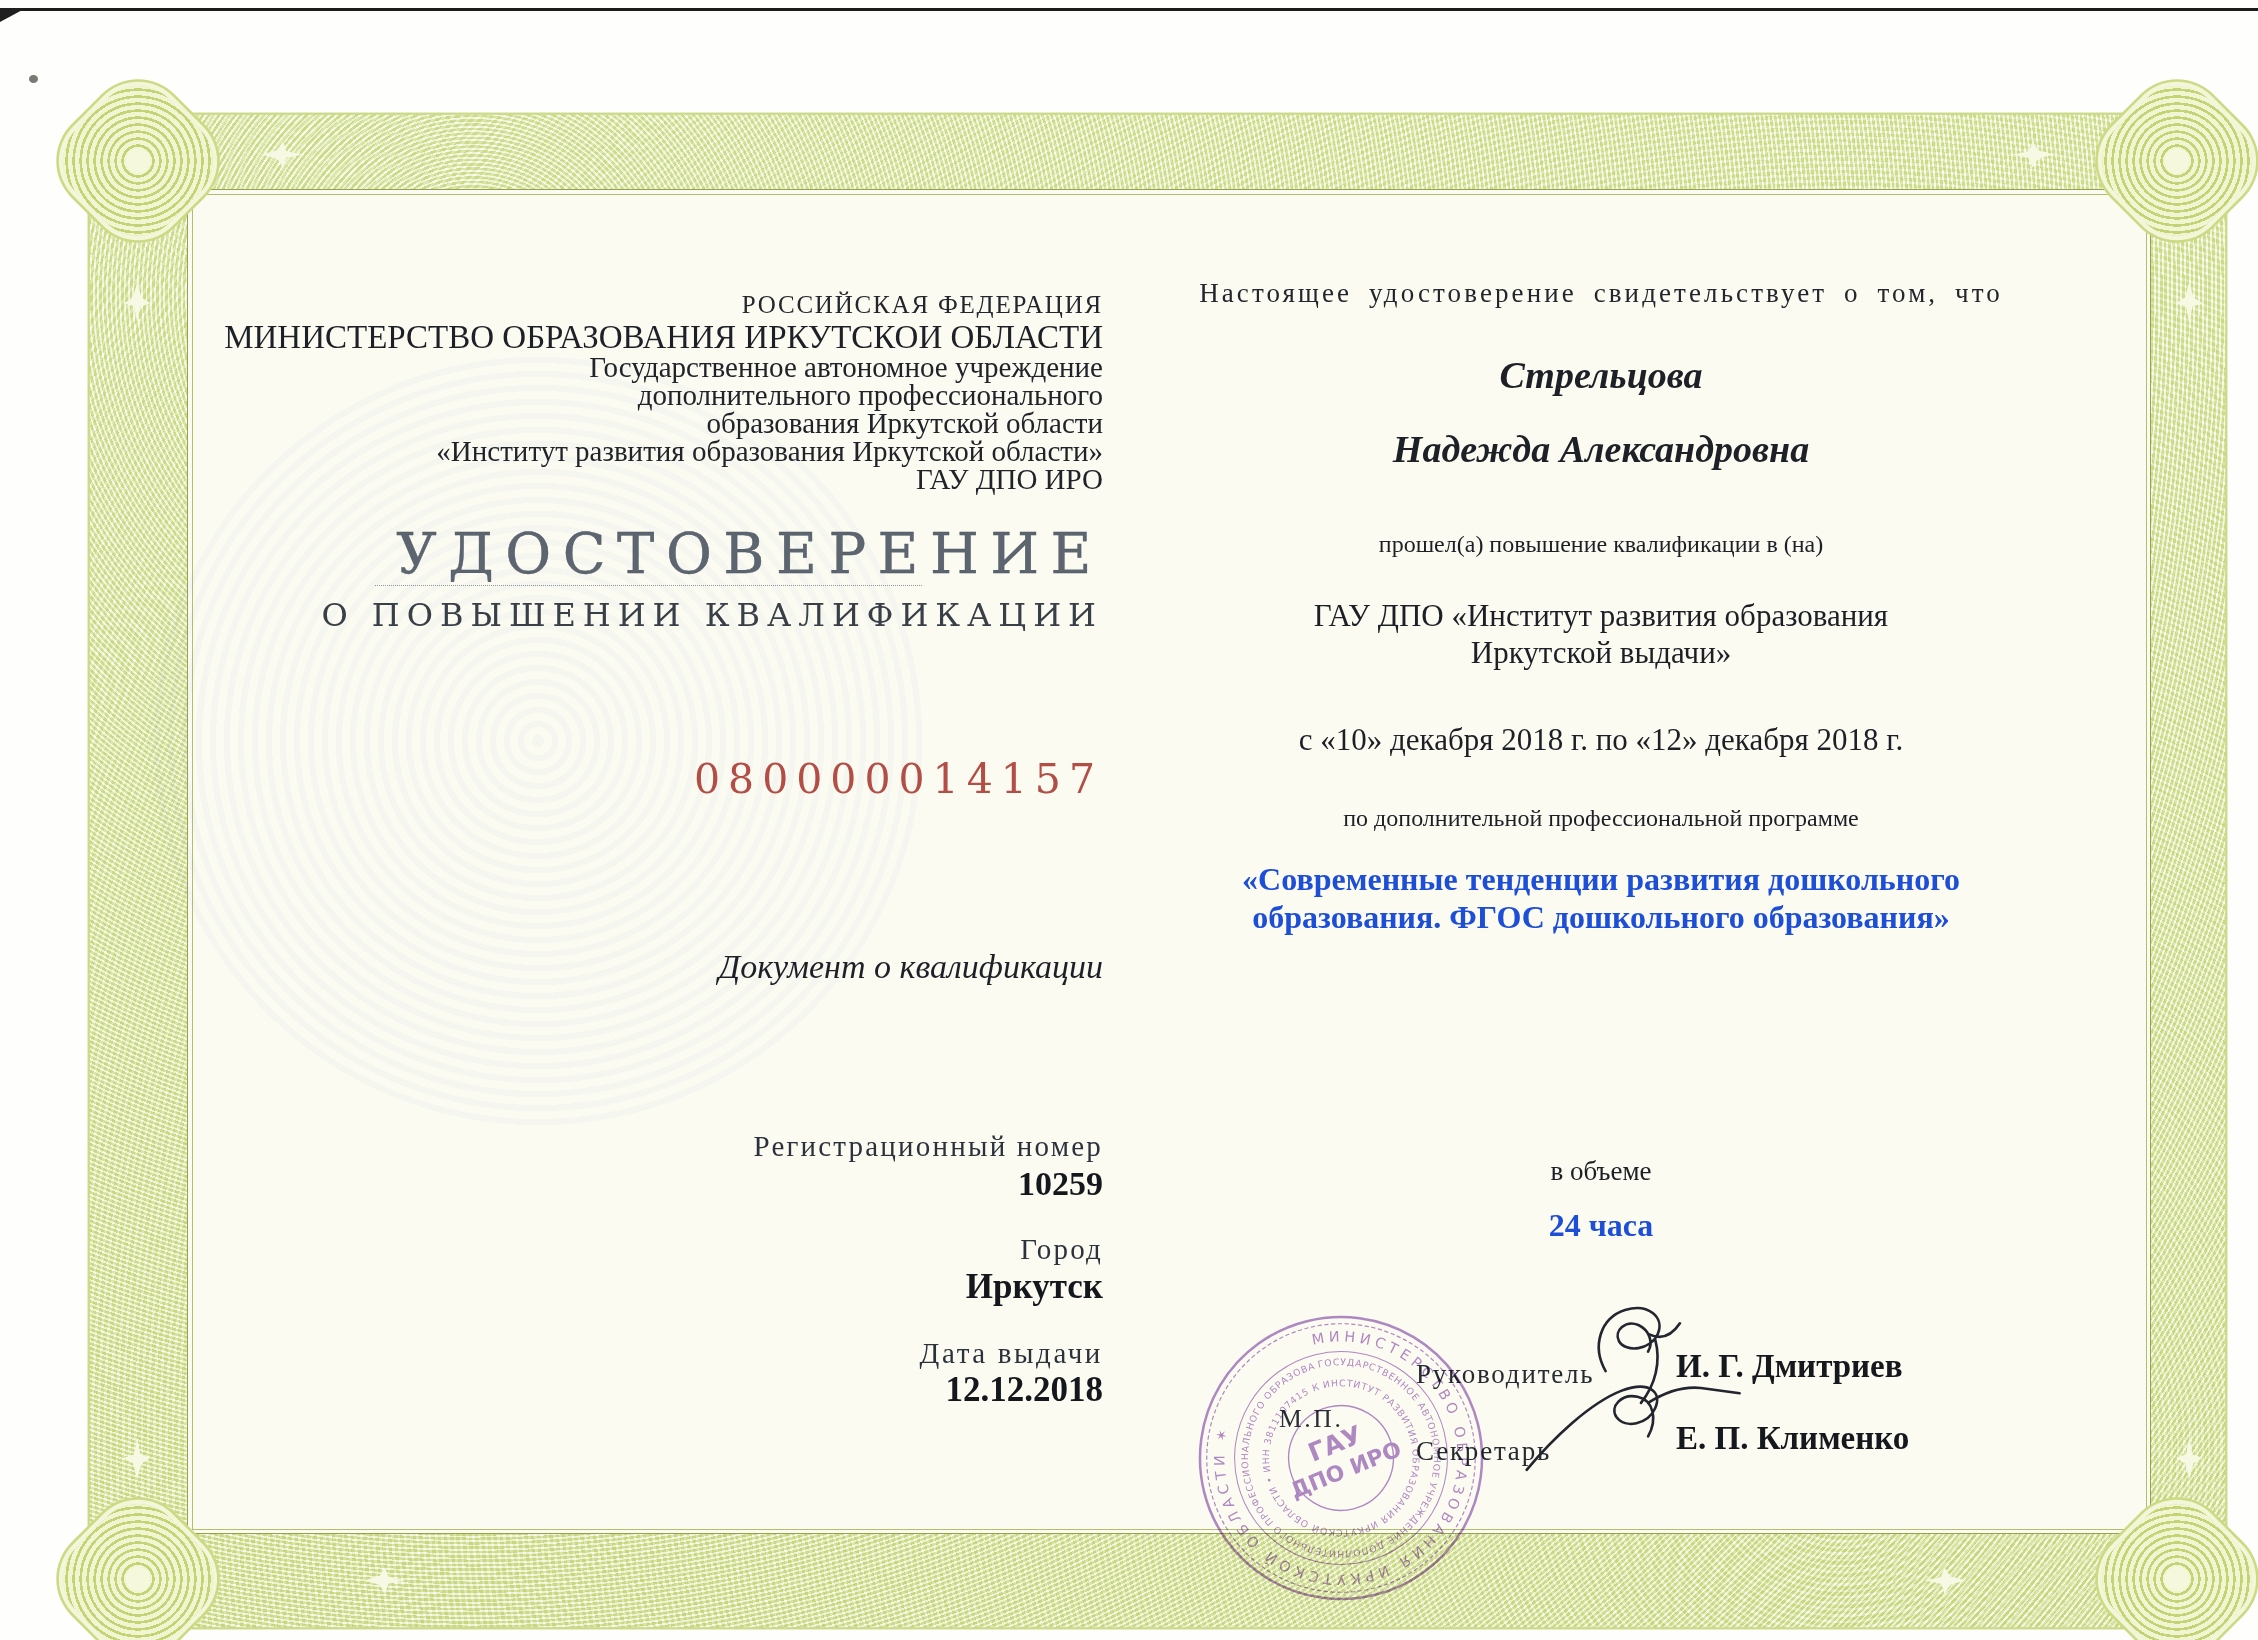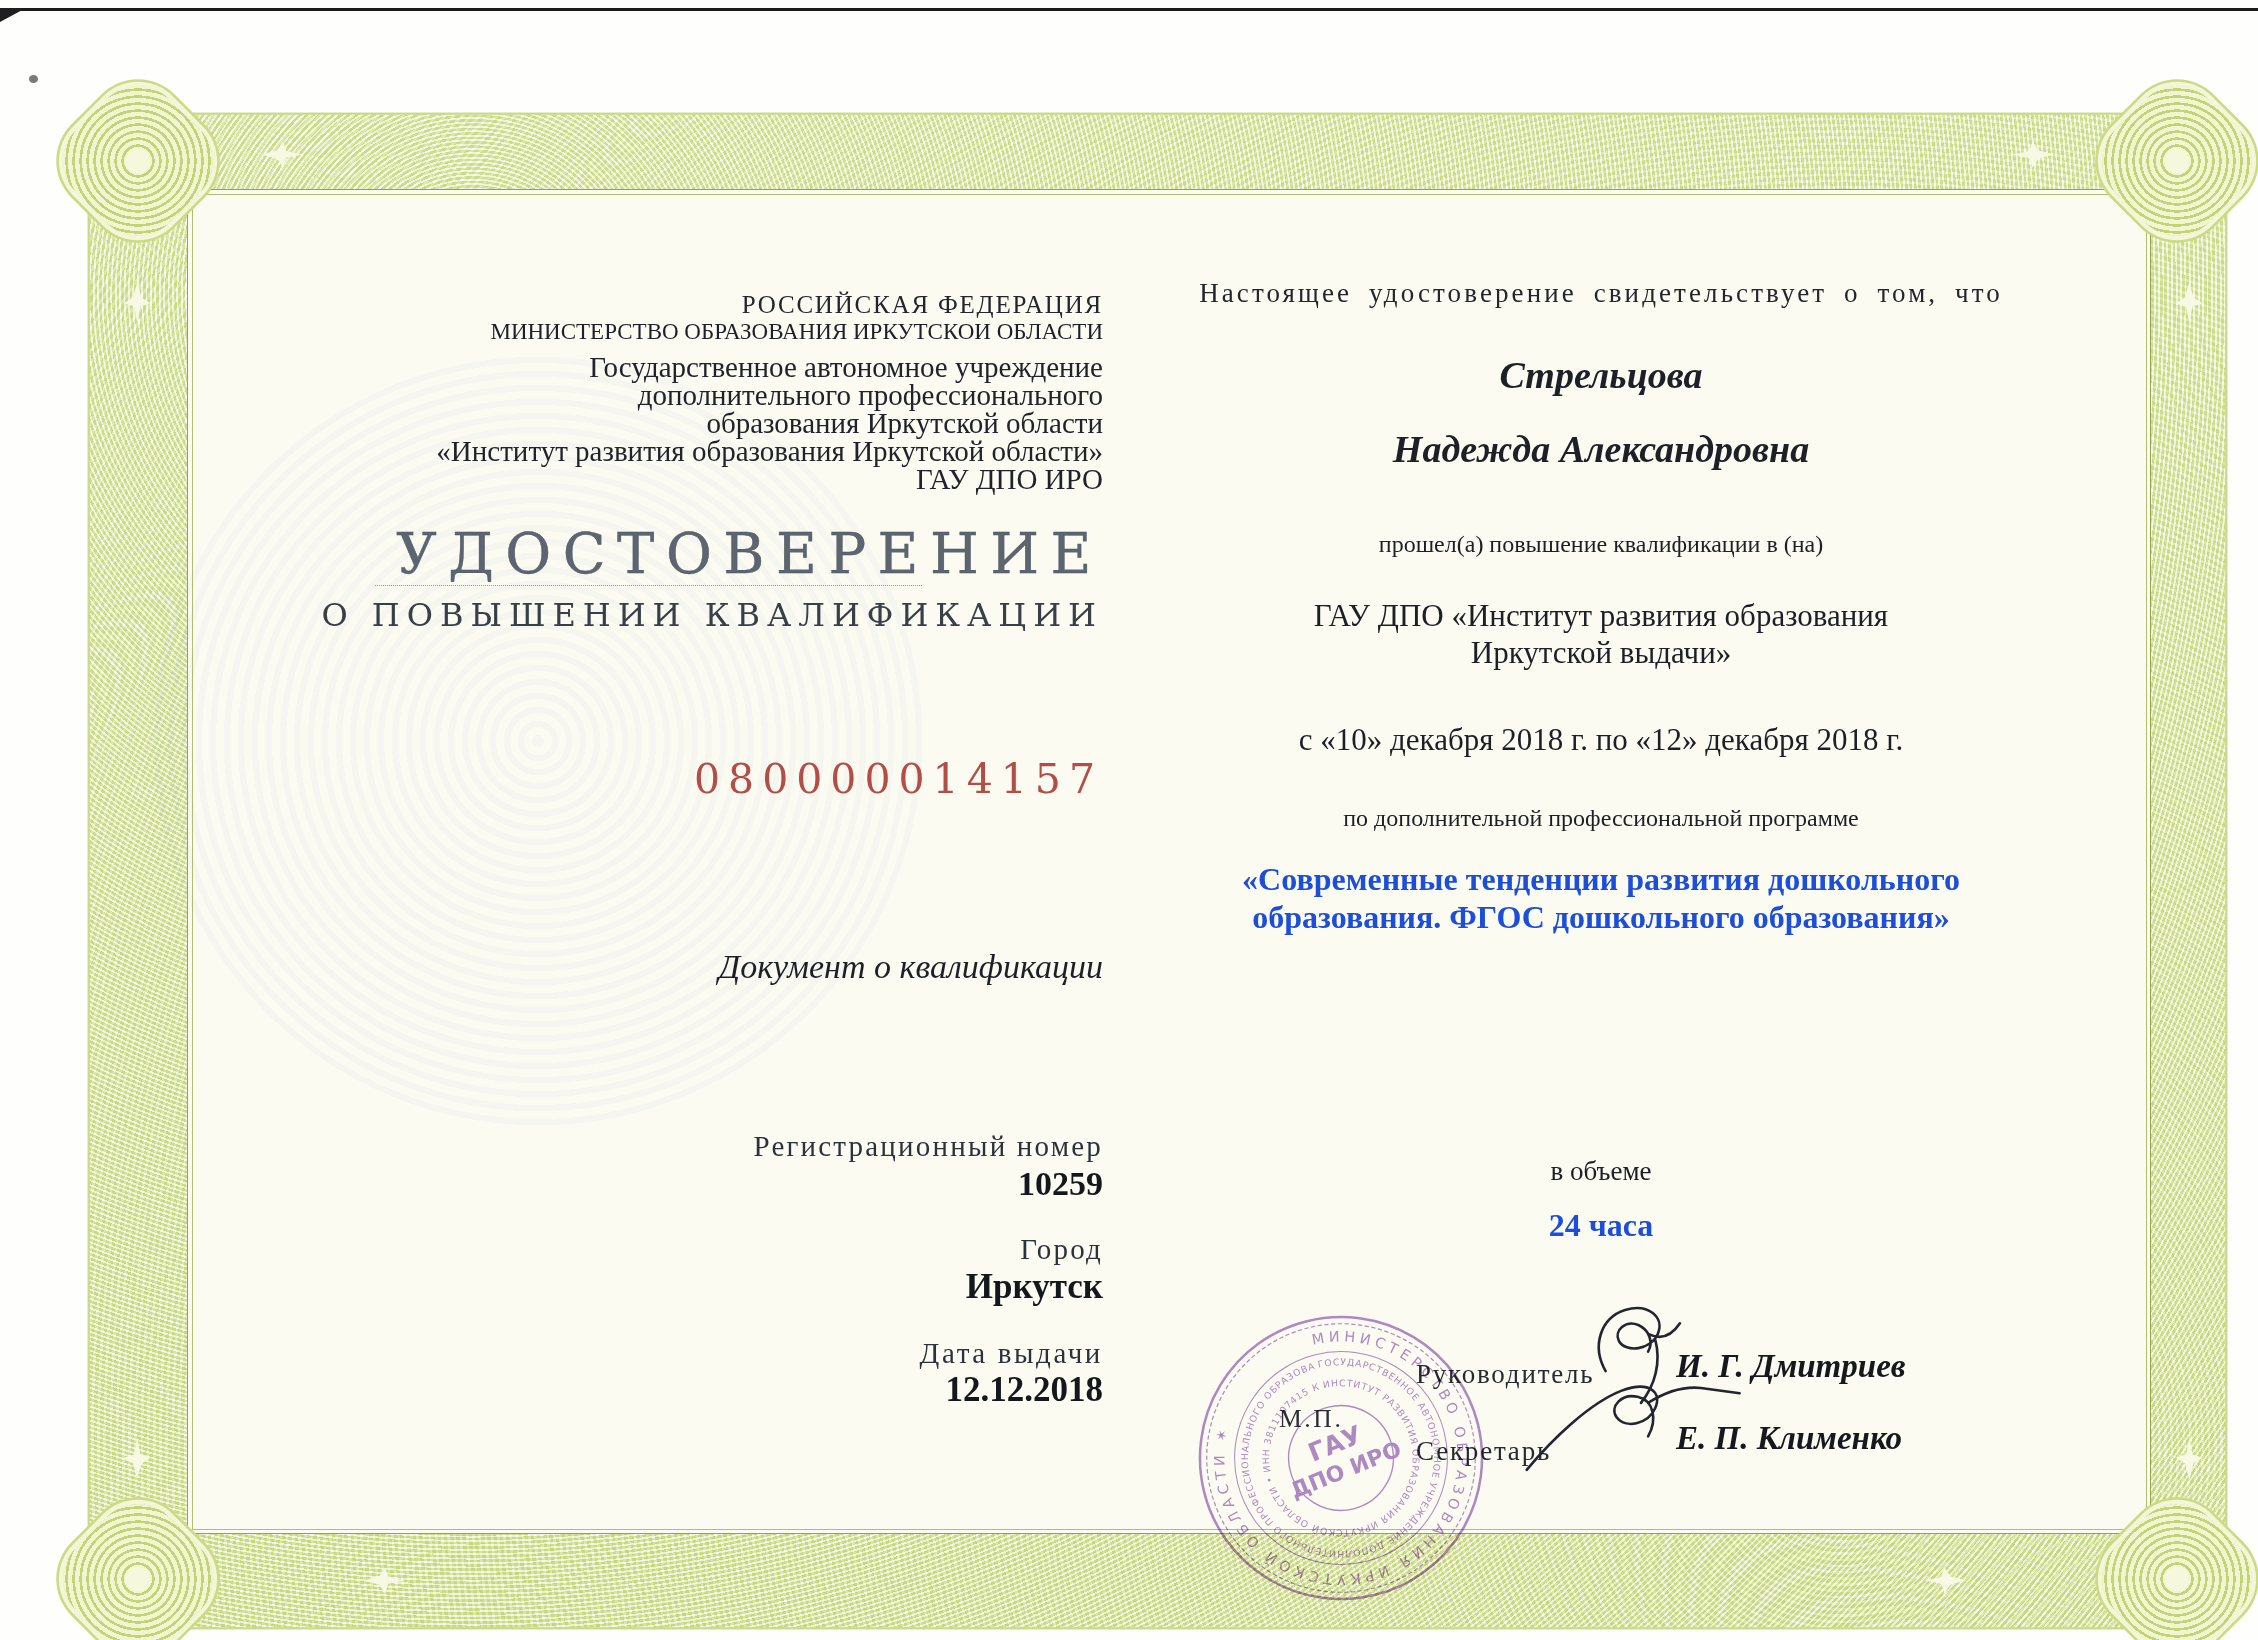"МИНИСТЕРСТВО ОБРАЗОВАНИЯ ИРКУТСКОИ" .ministry { font-size: 23px -> 33px }
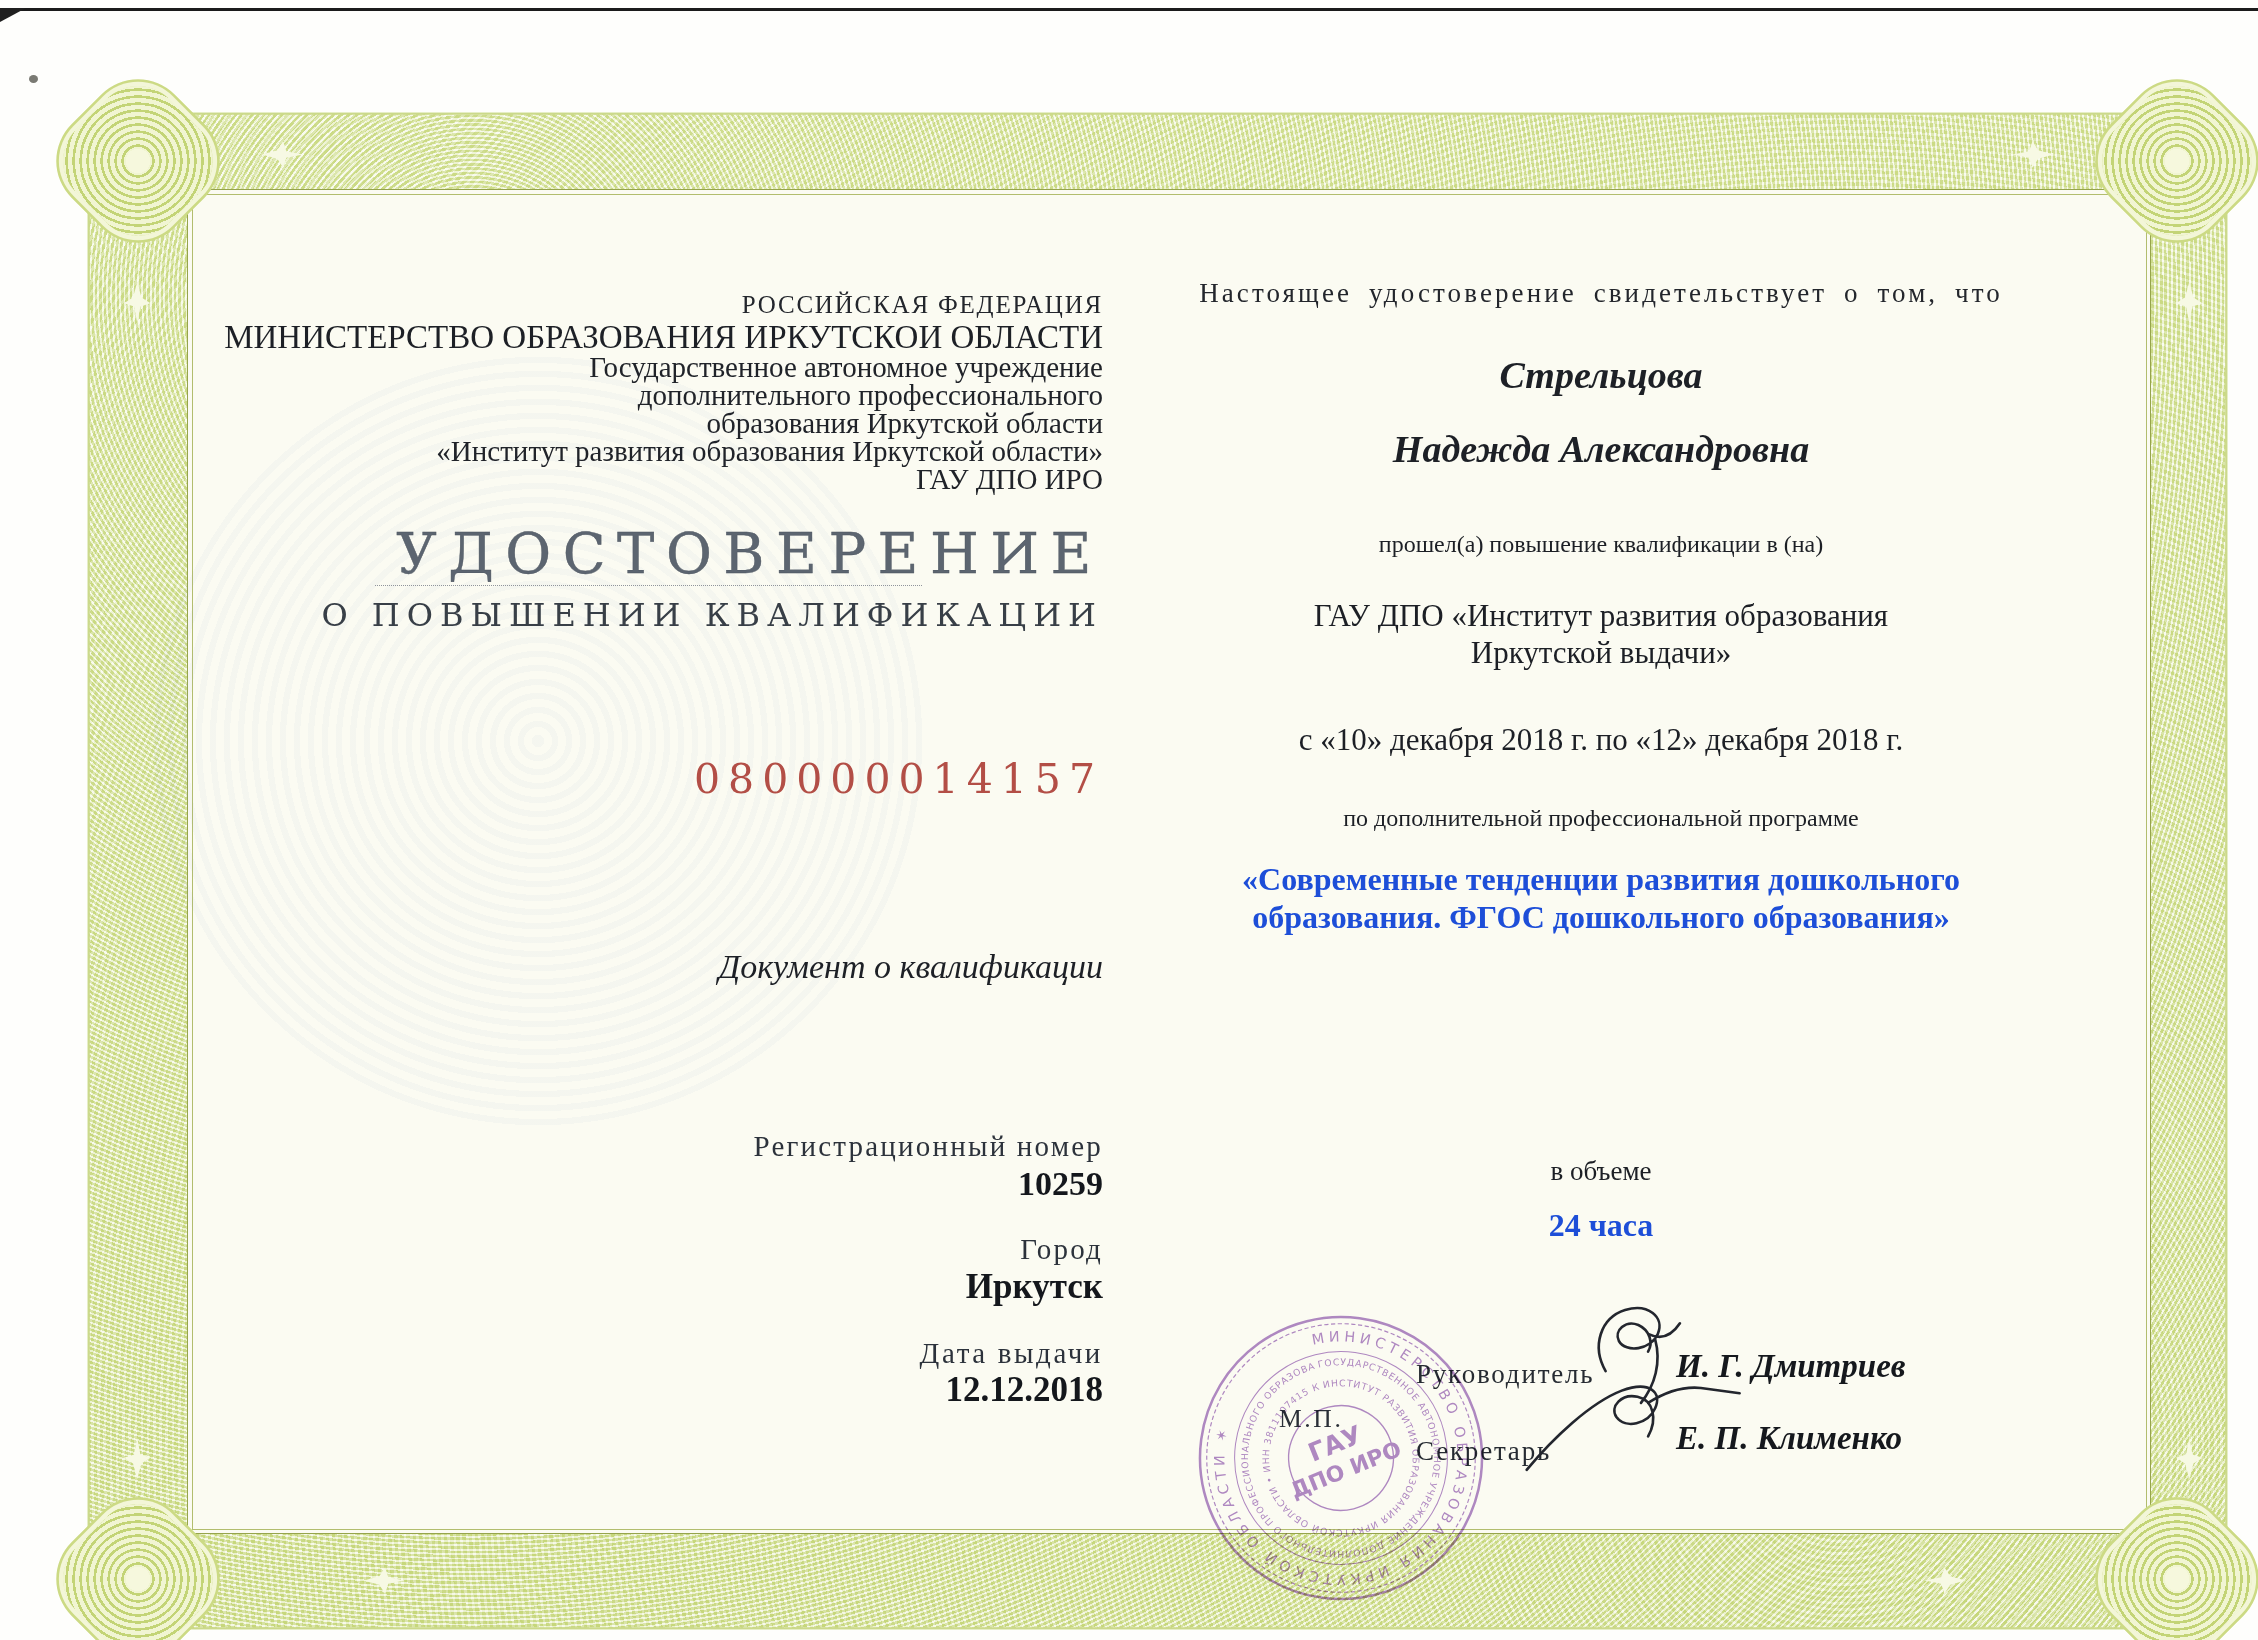"И. Г. Дмитриев" .signame { font-style: italic -> none }
